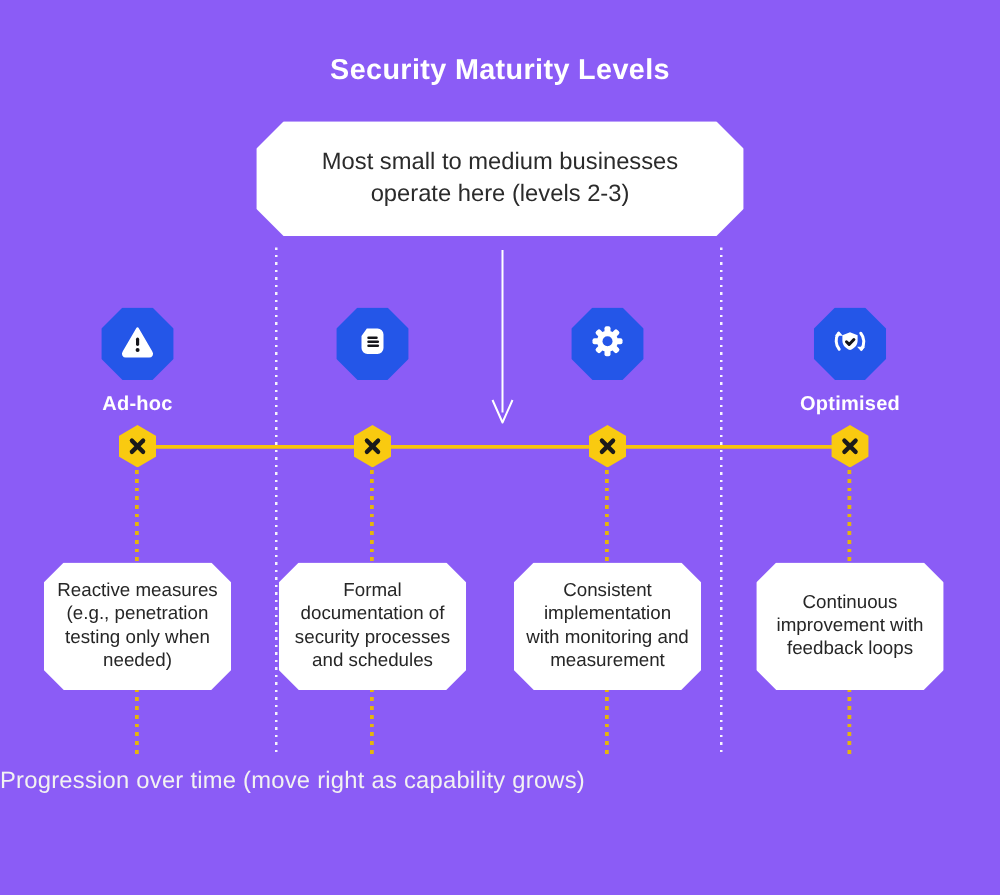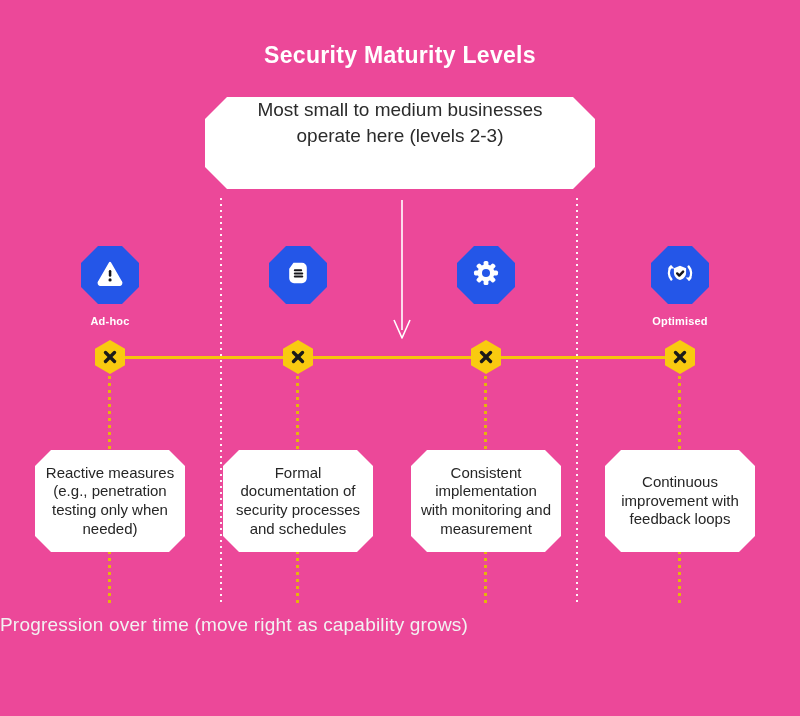"Security Maturity Levels" .canvas { background: #ec4899 -> #8b5cf6 }
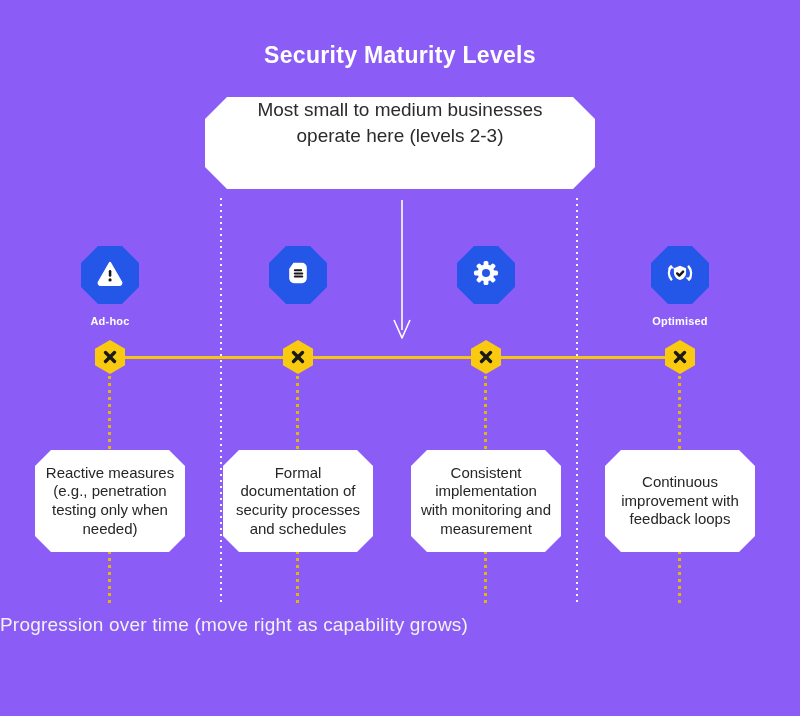"Most small to medium businesses" .callout { align-items: none -> center }
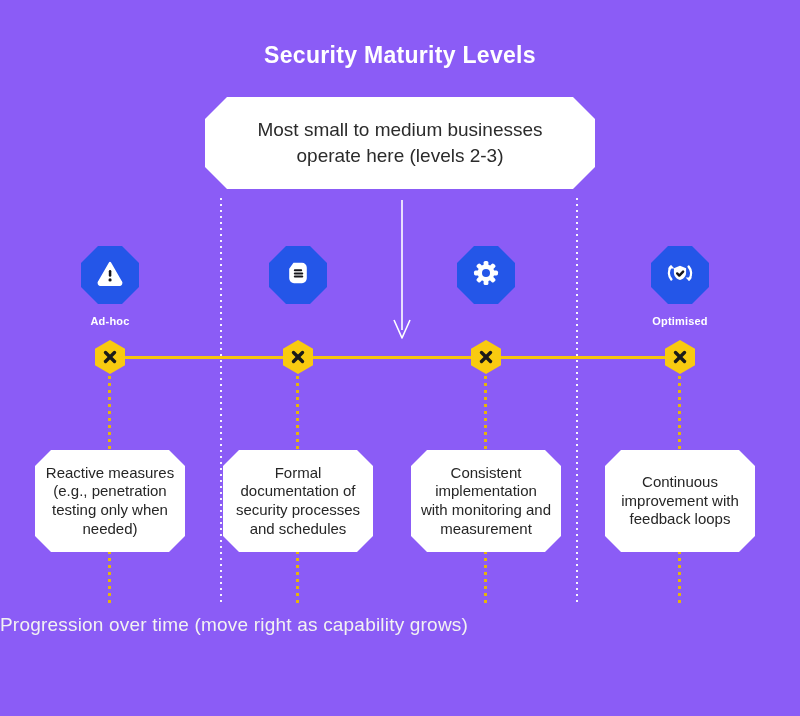"Ad-hoc" .stage-label { font-size: 11px -> 16px }
